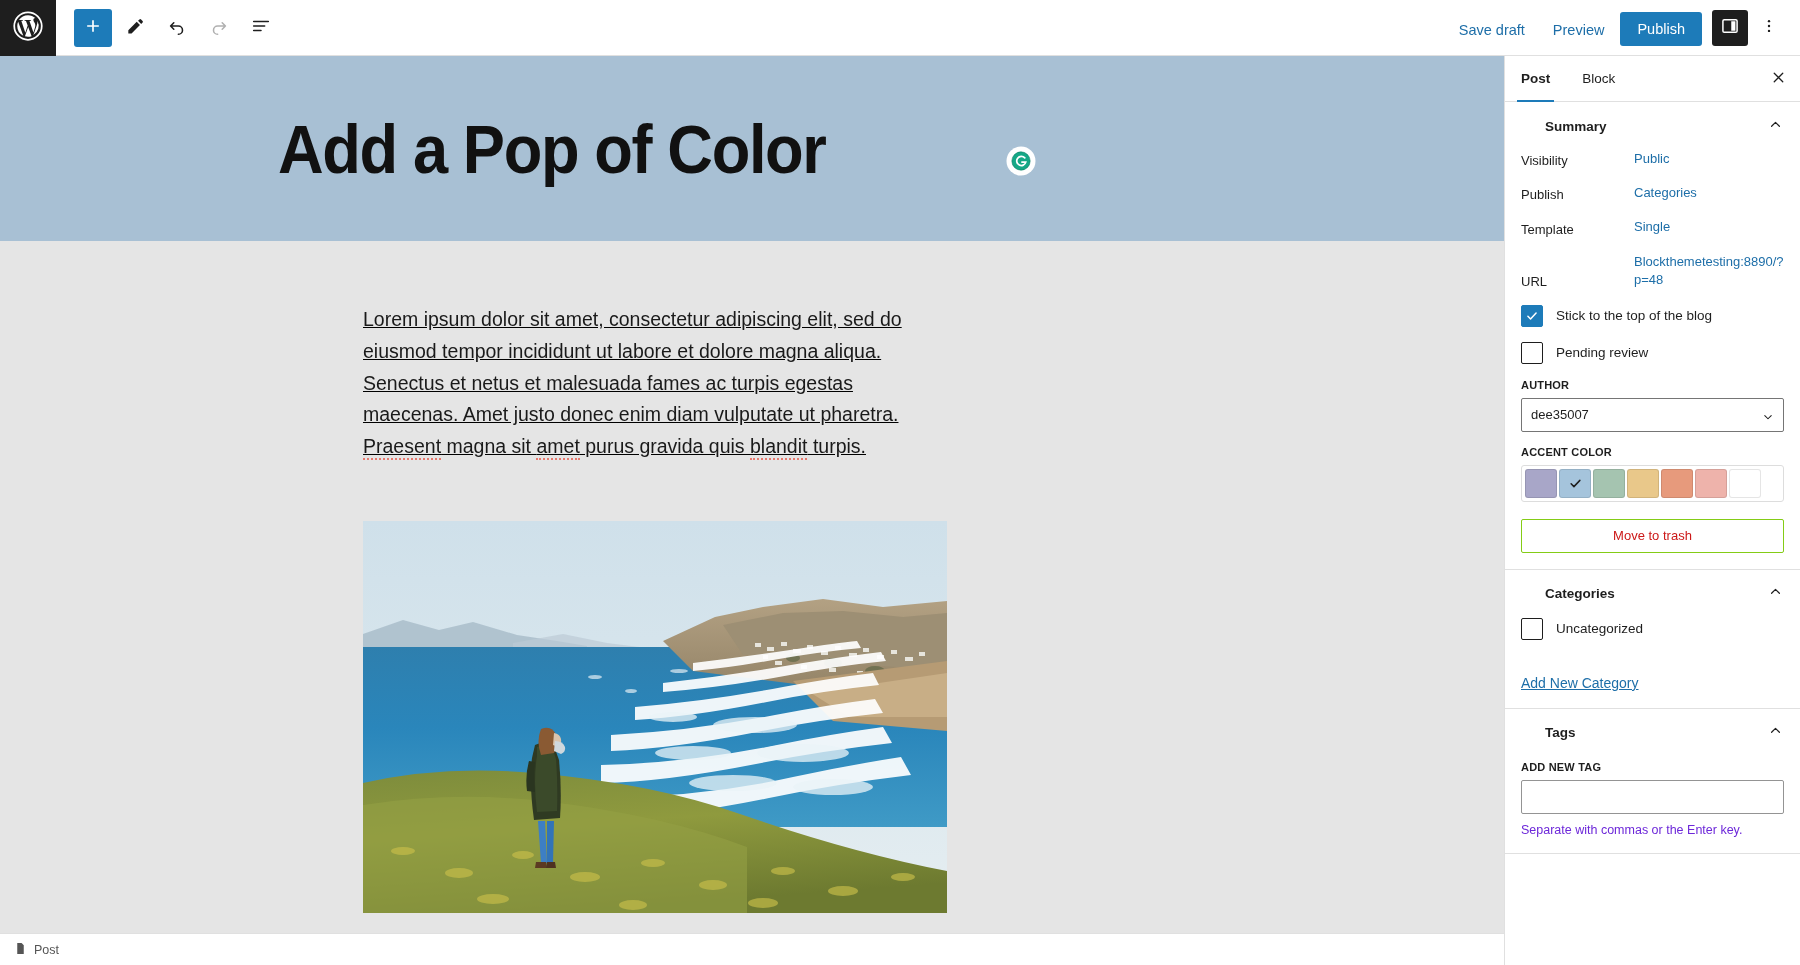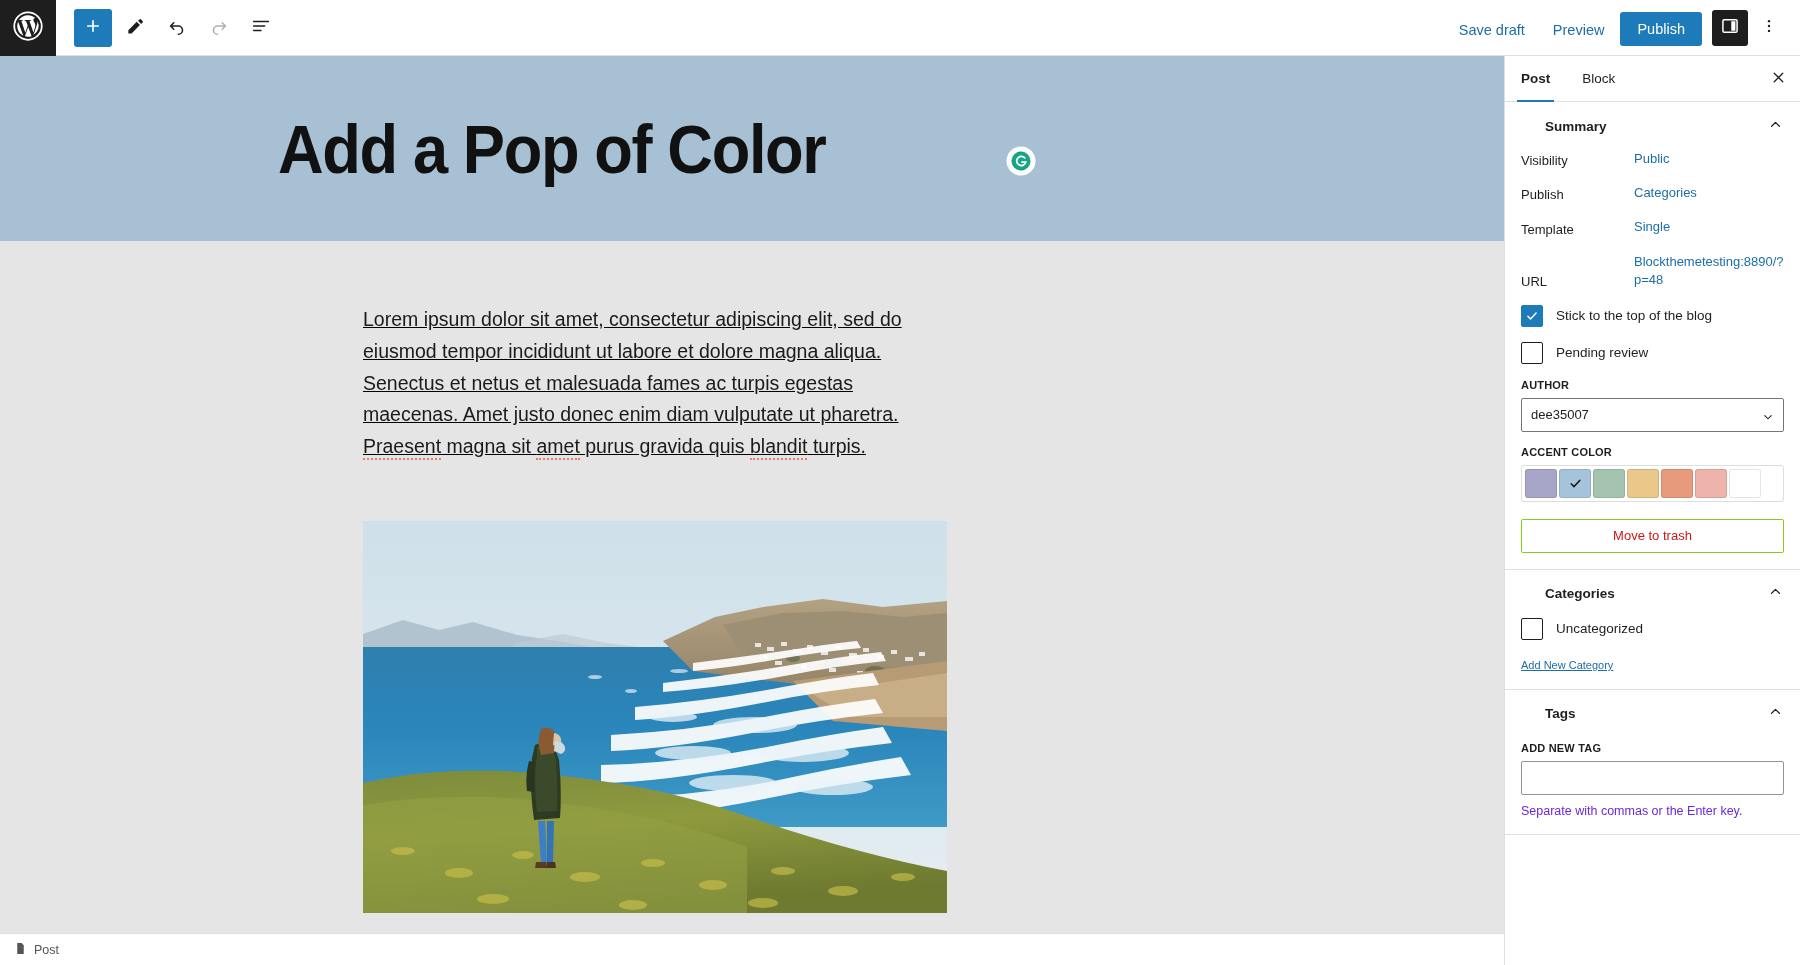"Add New Category" .add-link { font-size: 11px -> 14px; margin-top: 4px -> 20px }
